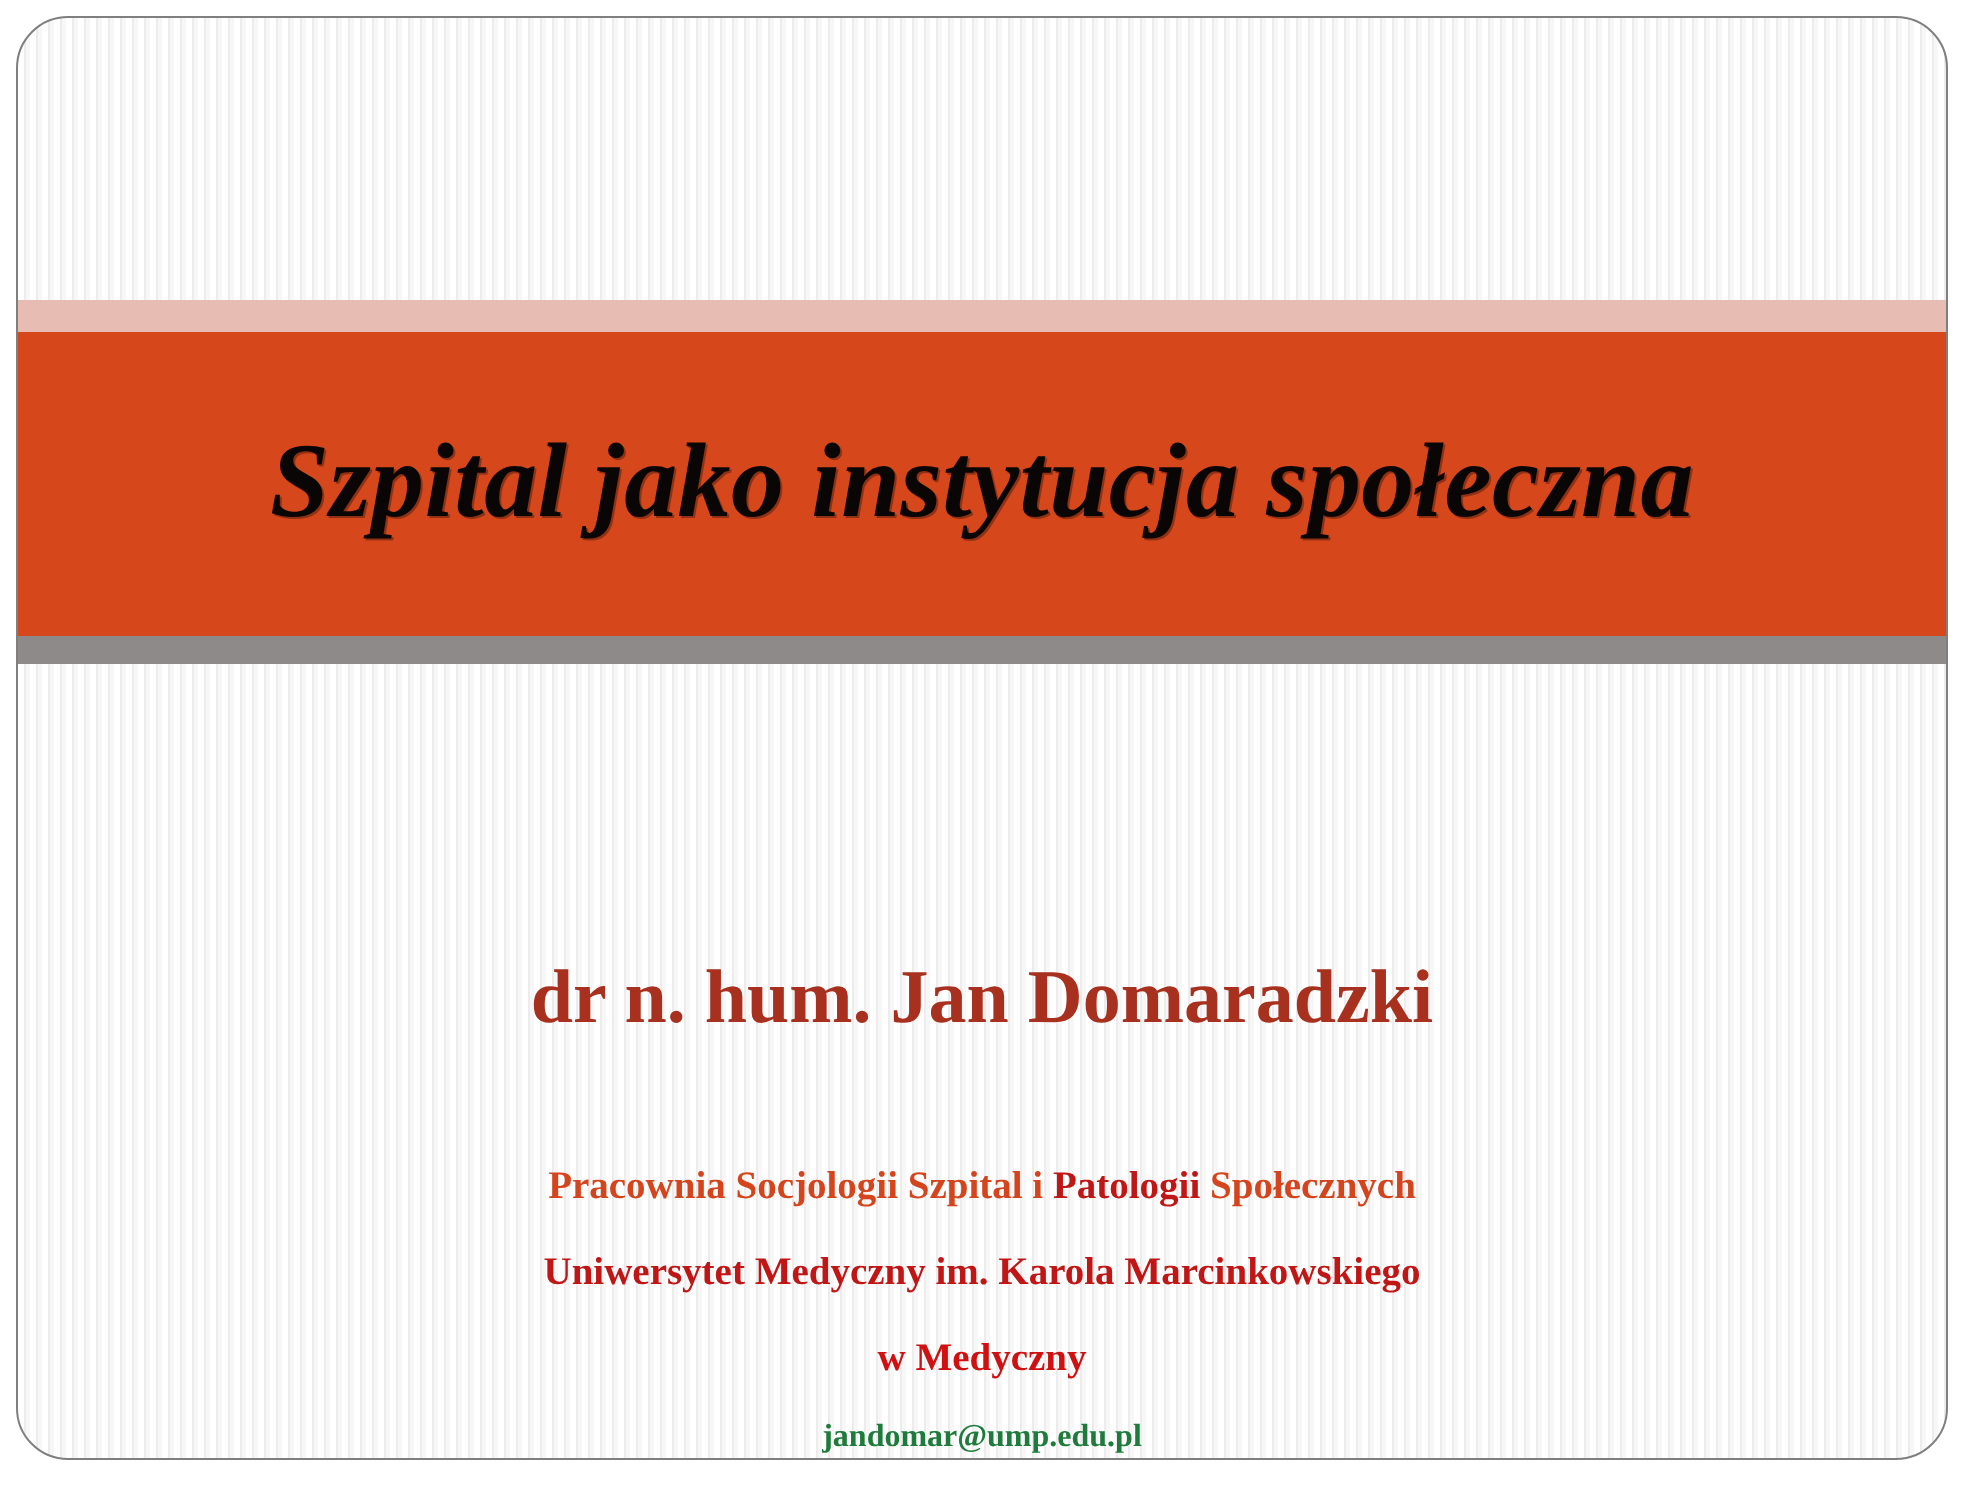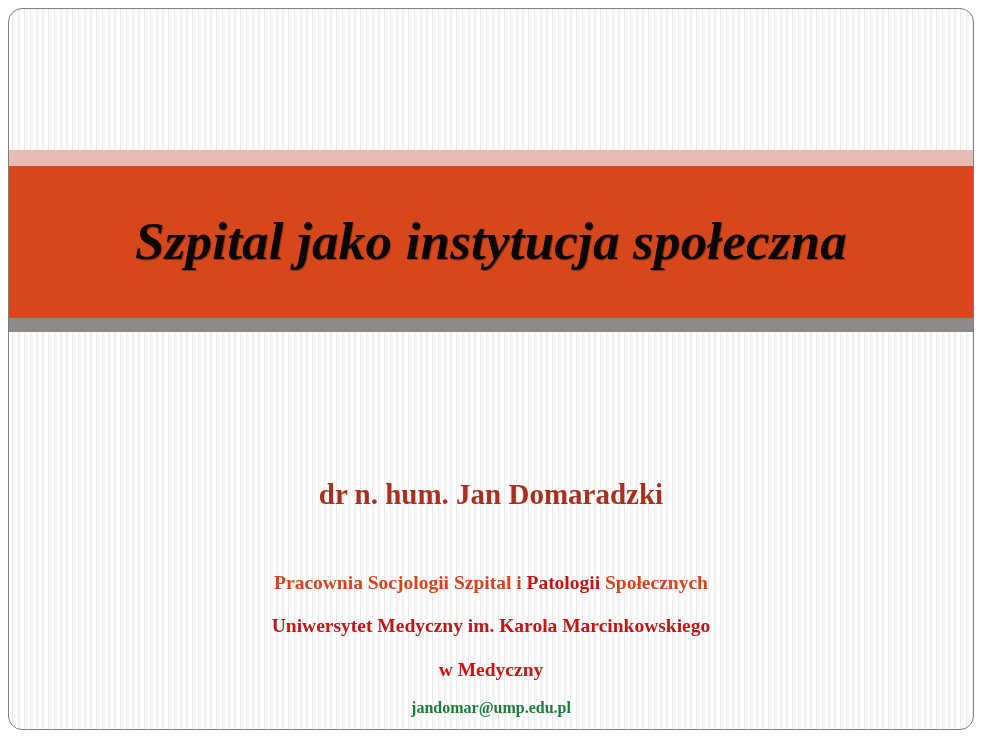"Szpital jako instytucja społeczna" #slide { border-radius: 14px -> 26px }
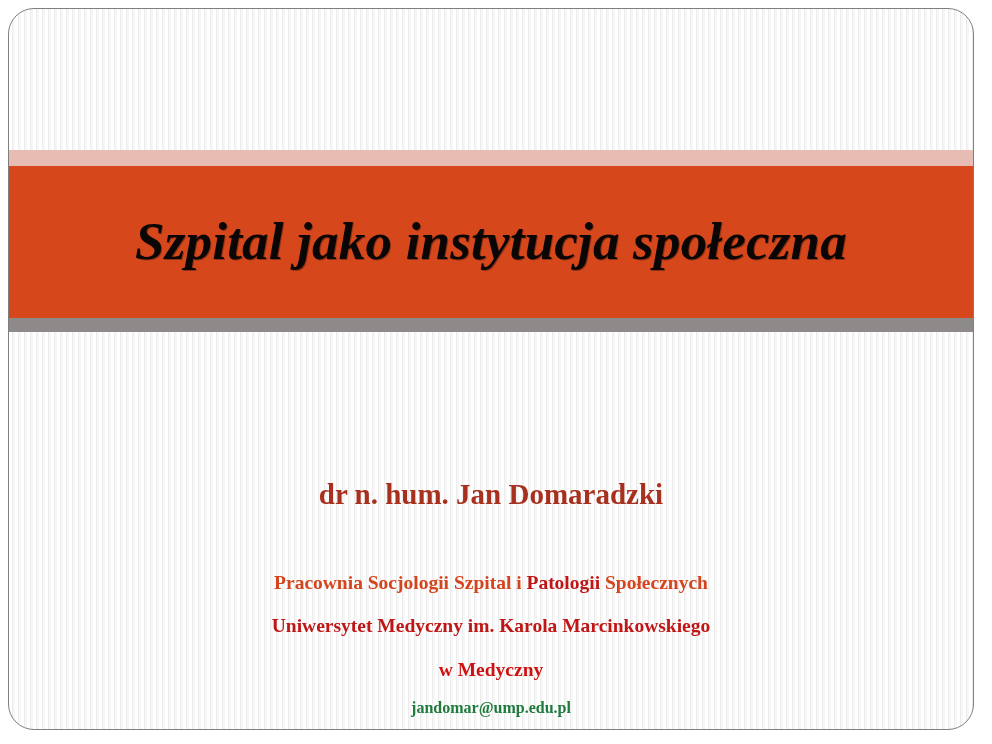"dr n. hum. Jan Domaradzki" #author-name { font-size: 29px -> 38px }
